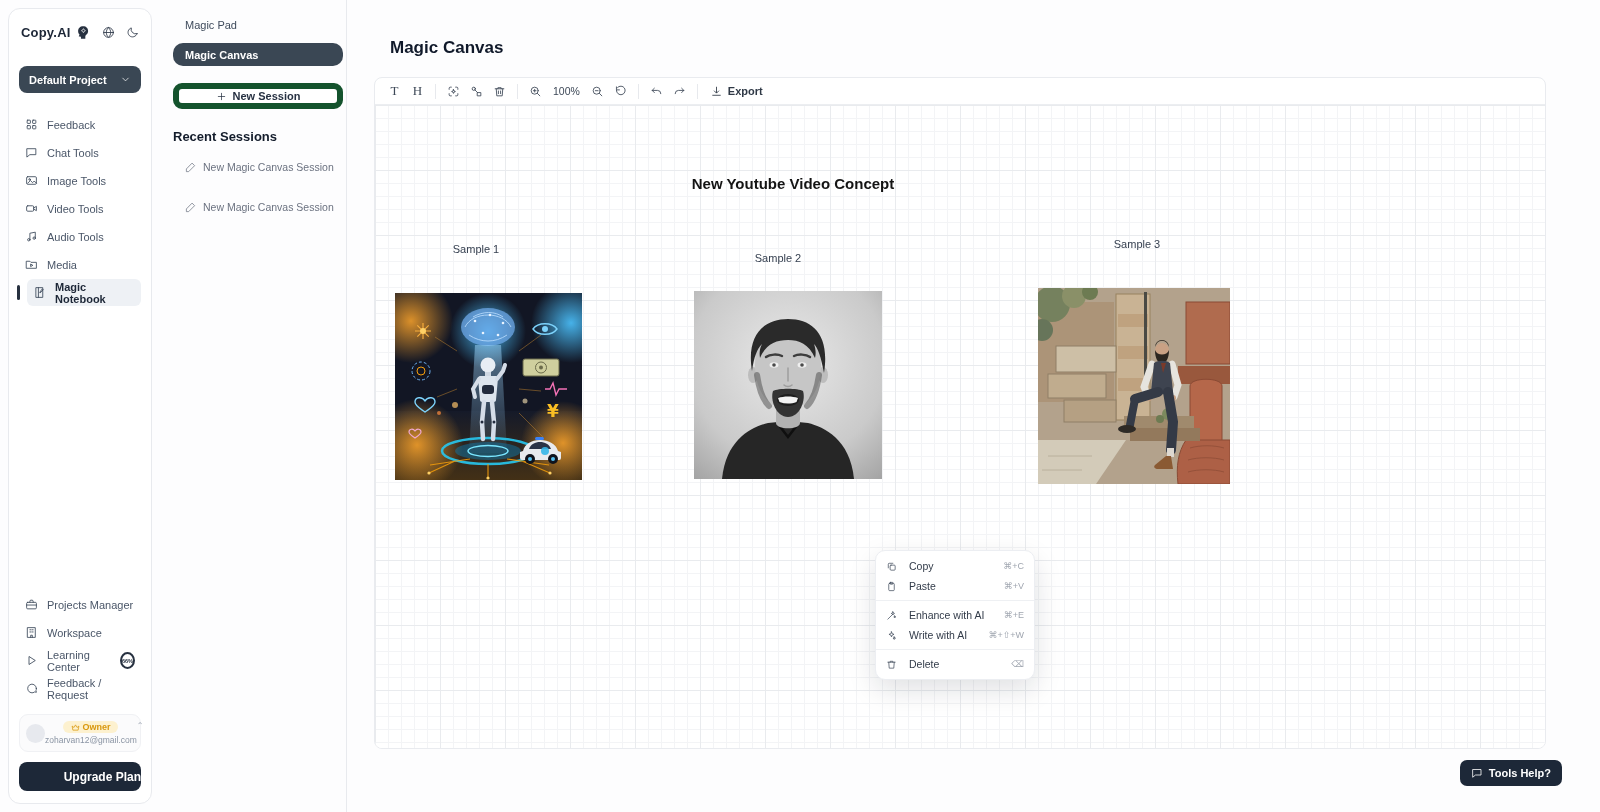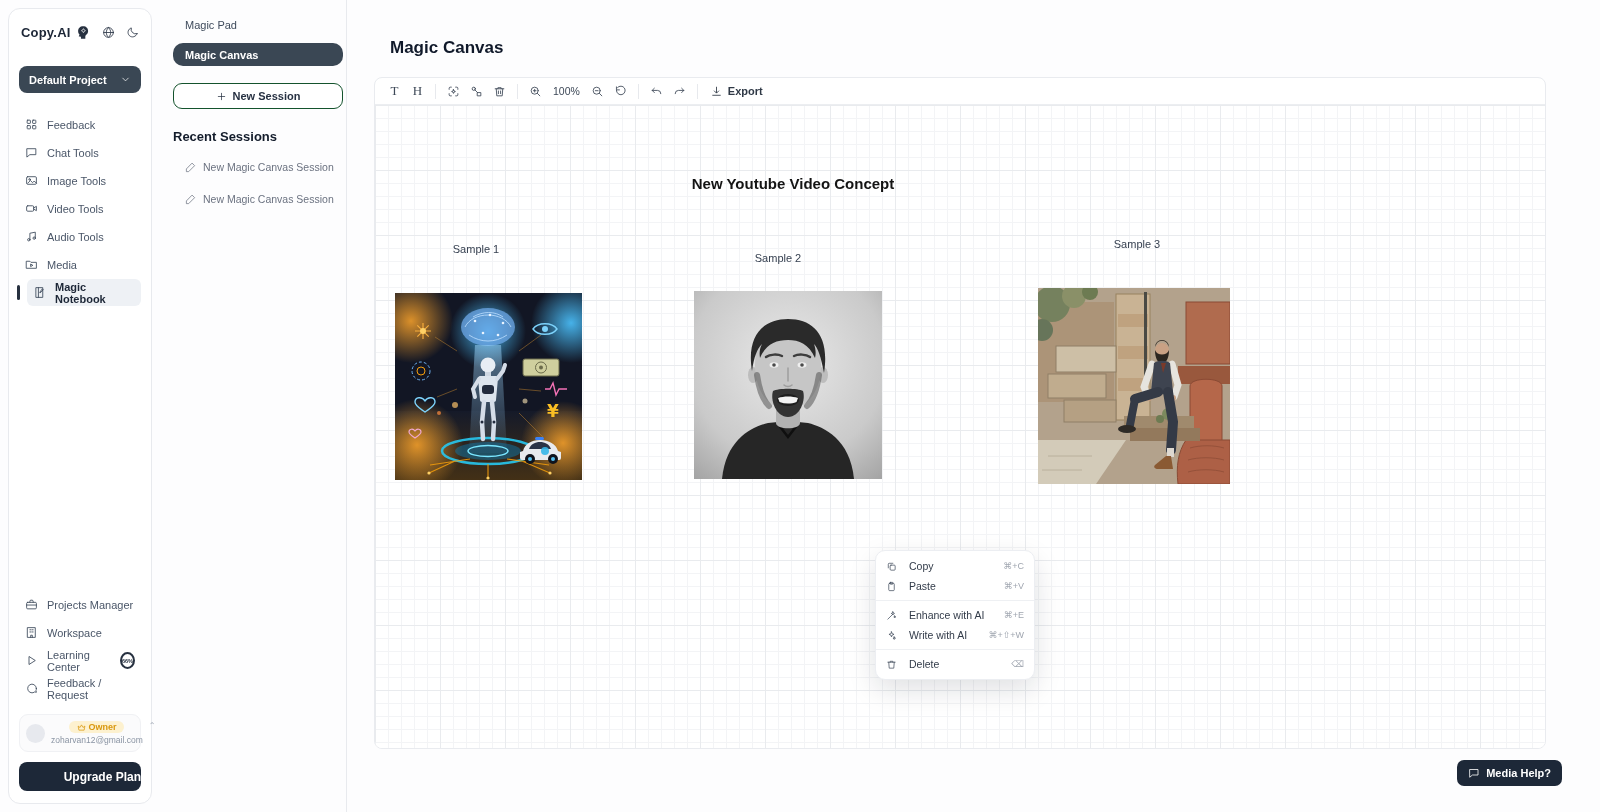"New Session" .new-session-btn { border: 1px solid #14532d -> 6px solid #14532d }
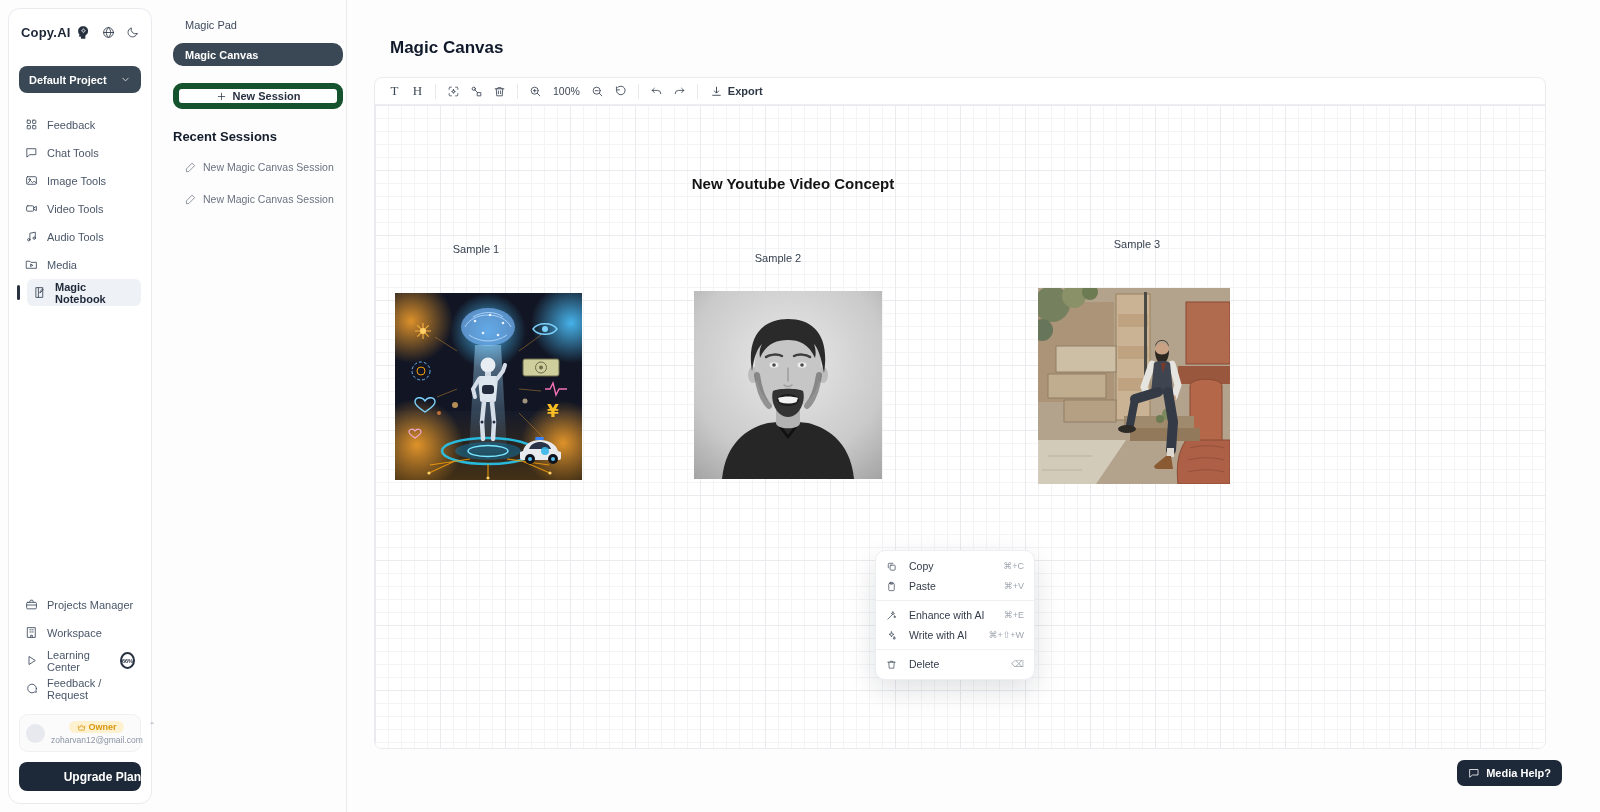"New Magic Canvas Session" .session-list { gap: 12px -> 20px }
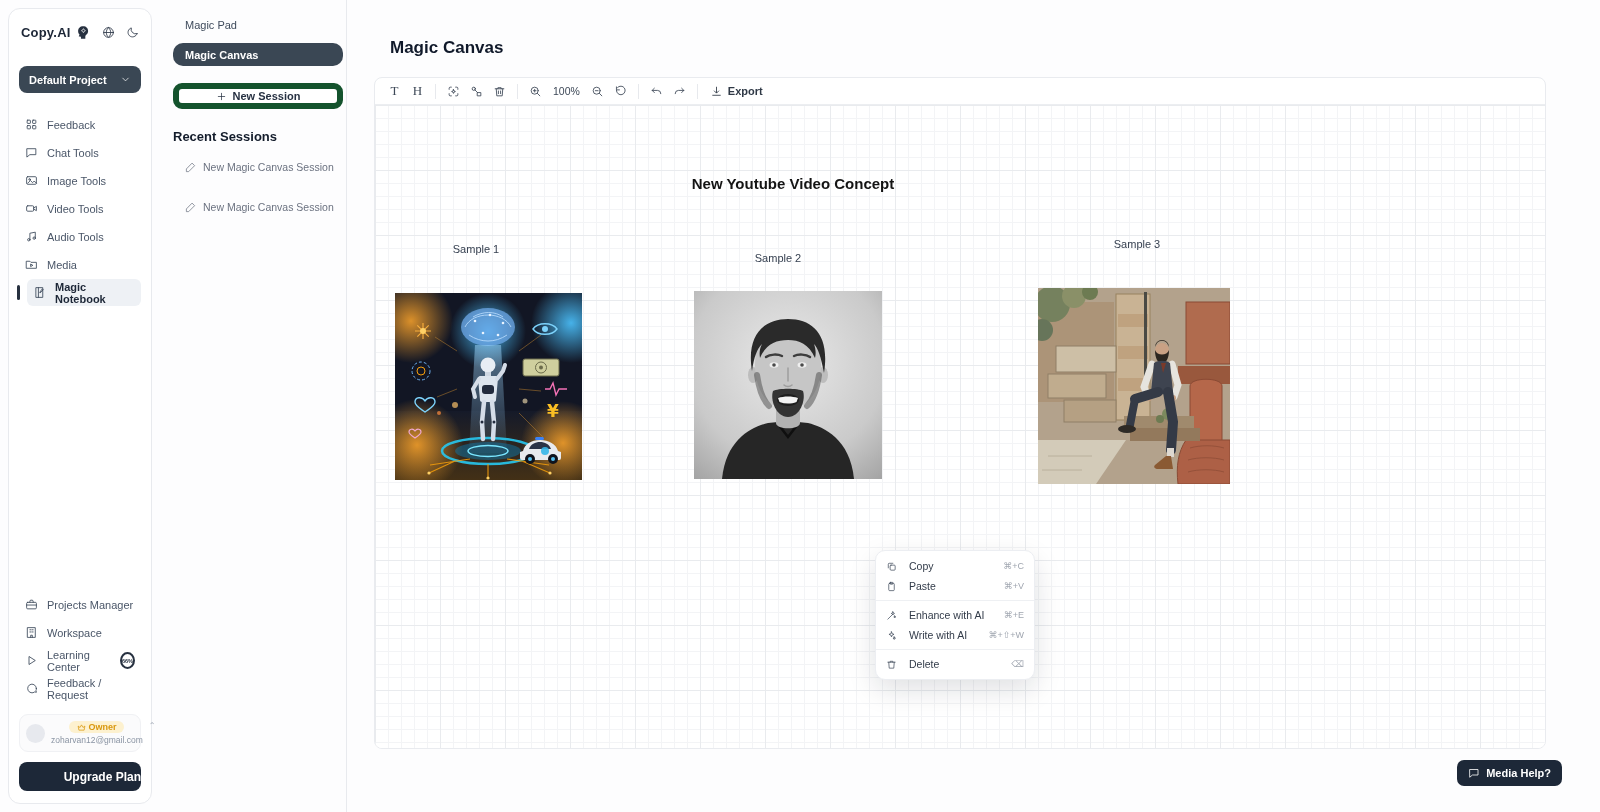"Owner" .user-card { gap: 6px -> none }
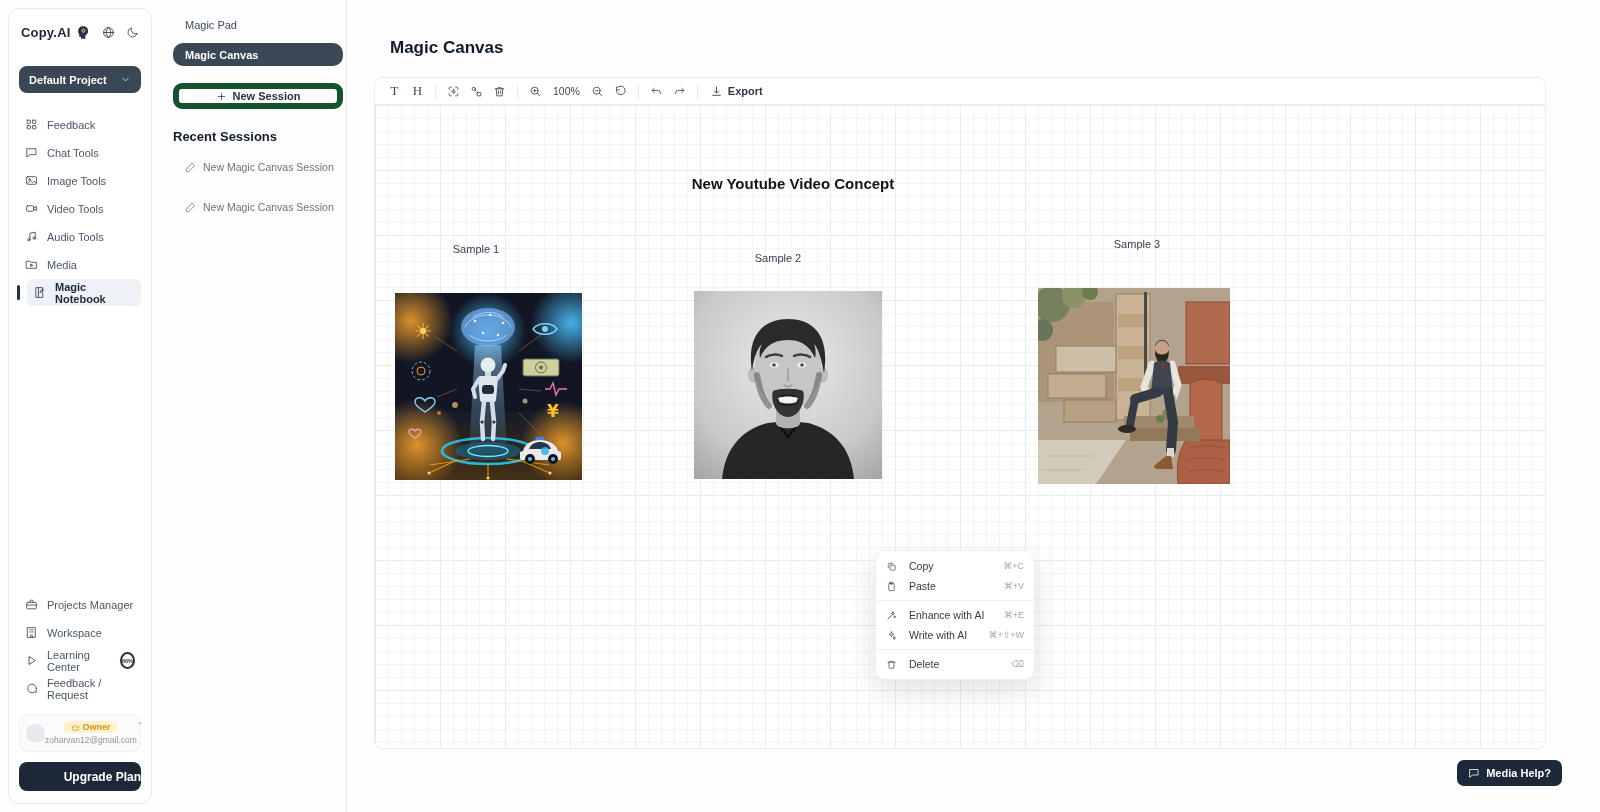"Media Help?" span { text: Media -> Tools }
